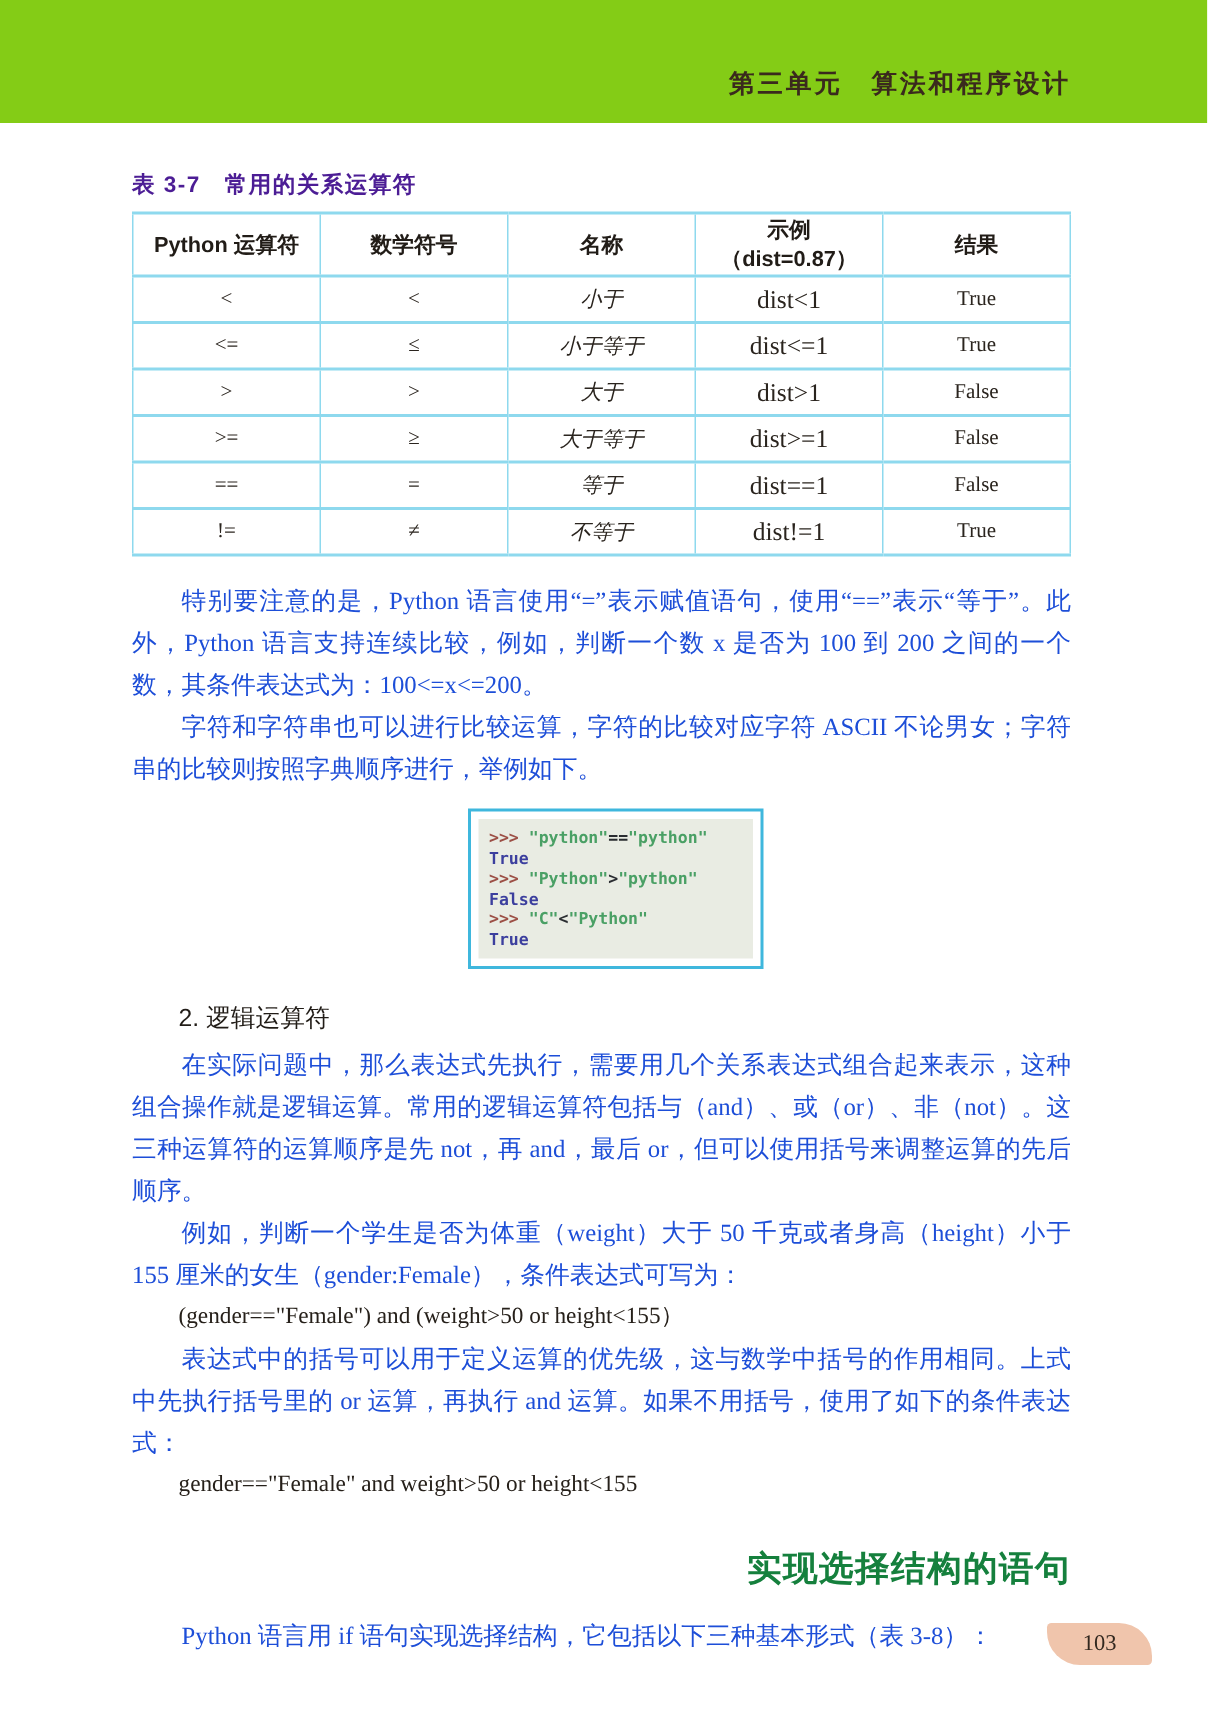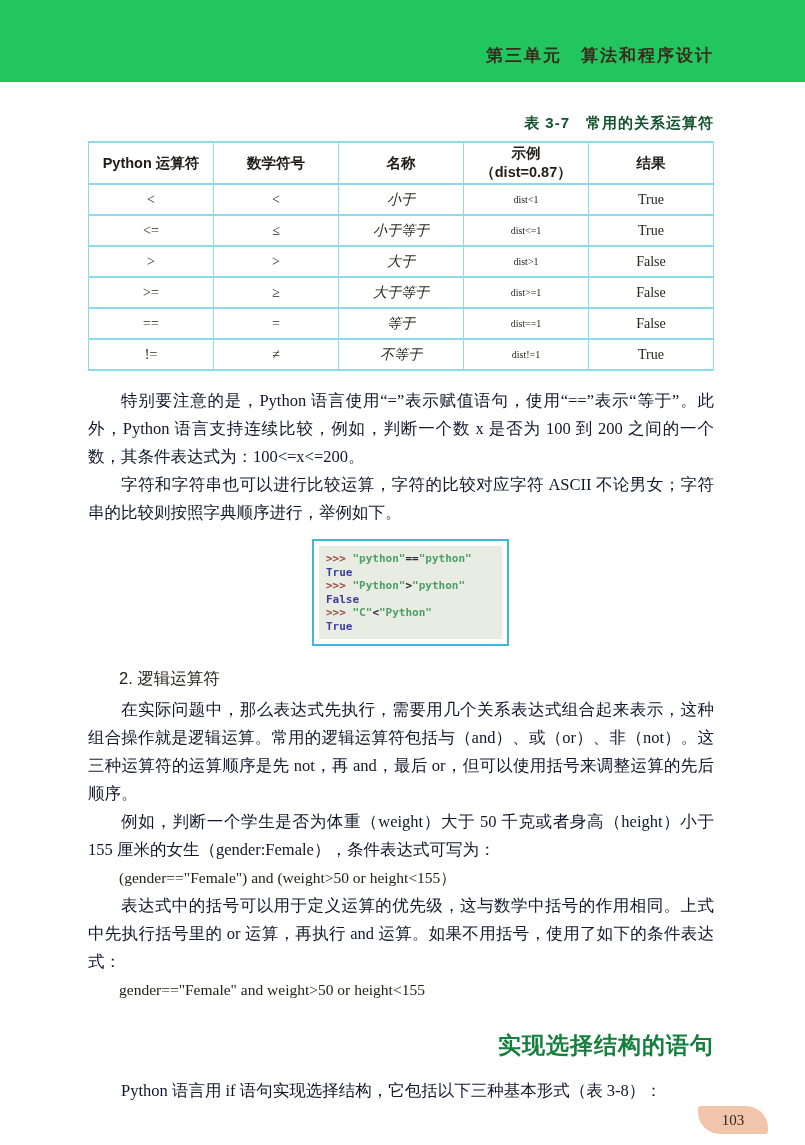"第三单元 算法和程序设计" .band { background: #22c55e -> #84cc16 }
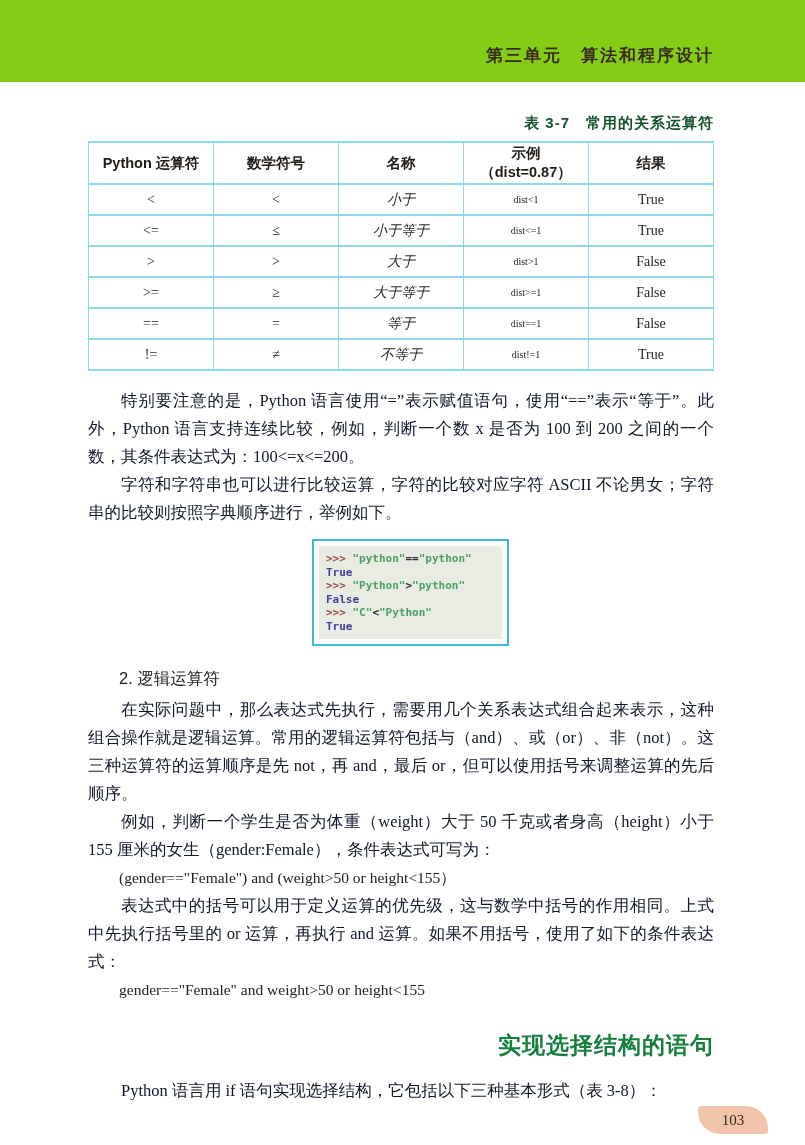"表 3-7 常用的关系运算符" .tbl-title { color: #14532d -> #4c1d95; text-align: right -> left }
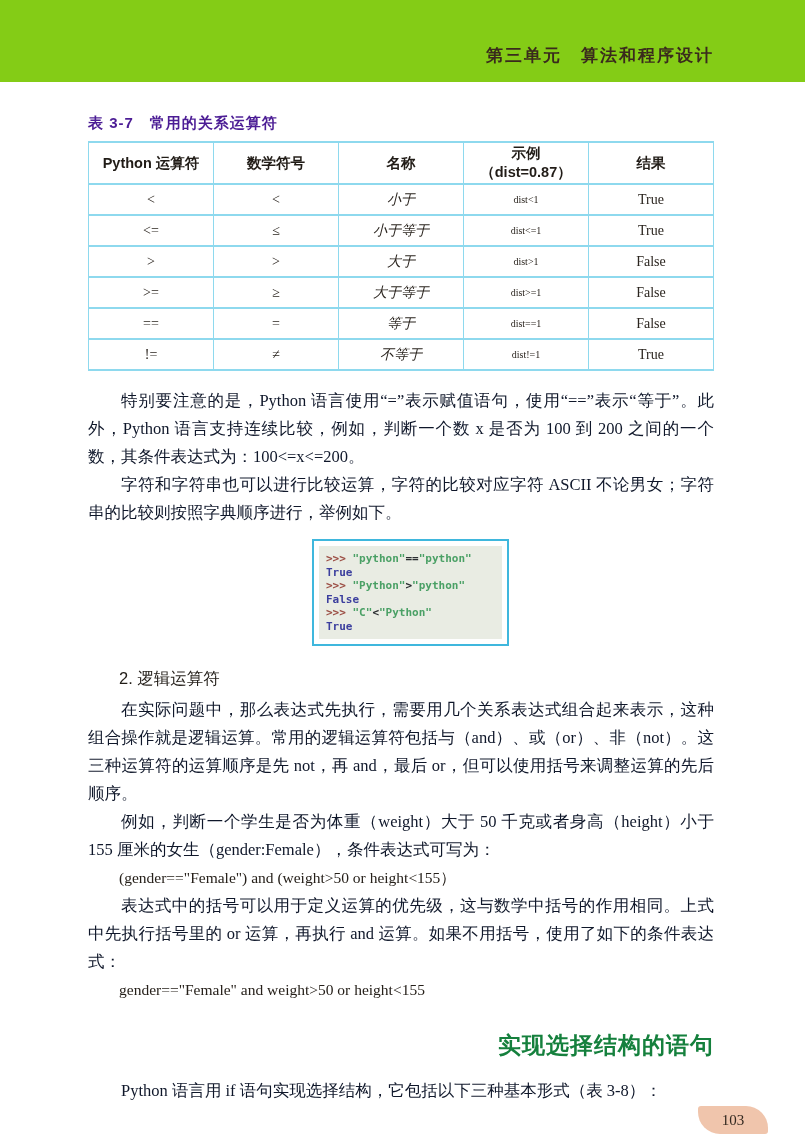"dist<1" table.relops td.c3 { font-size: 10px -> 17px }
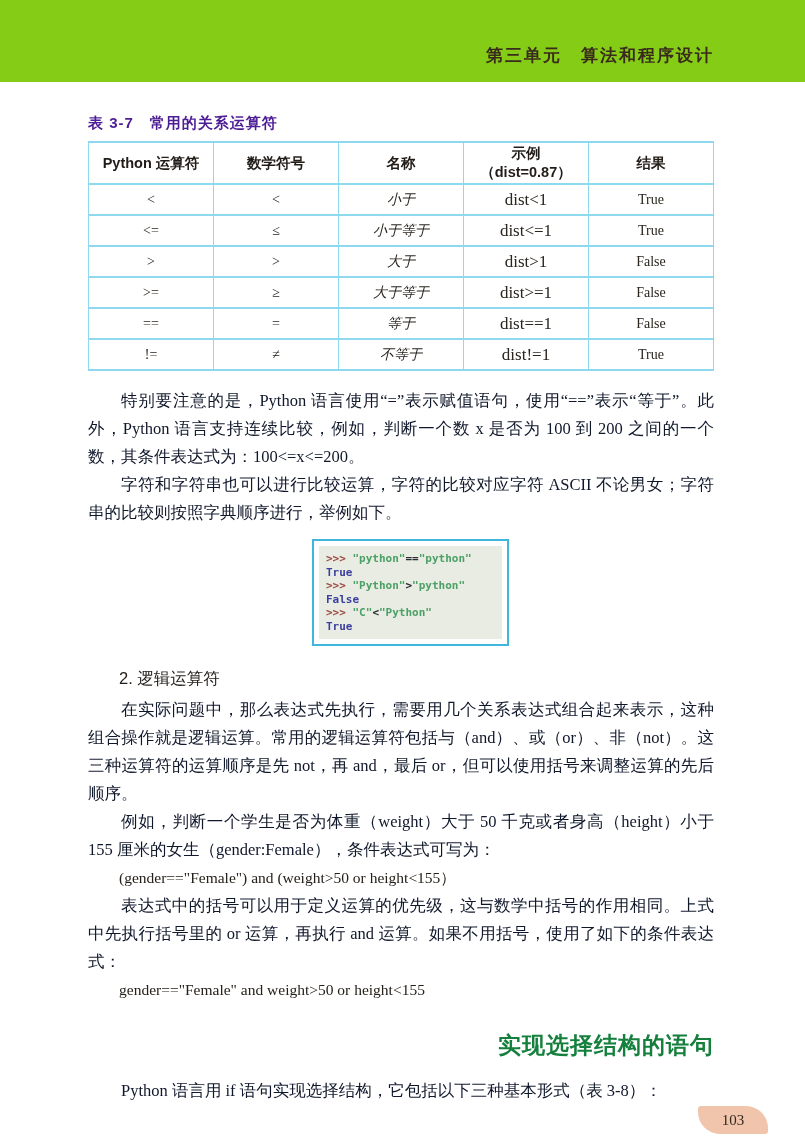"特别要注意的是，Python" .body { color: #0f172a -> #1d4ed8 }
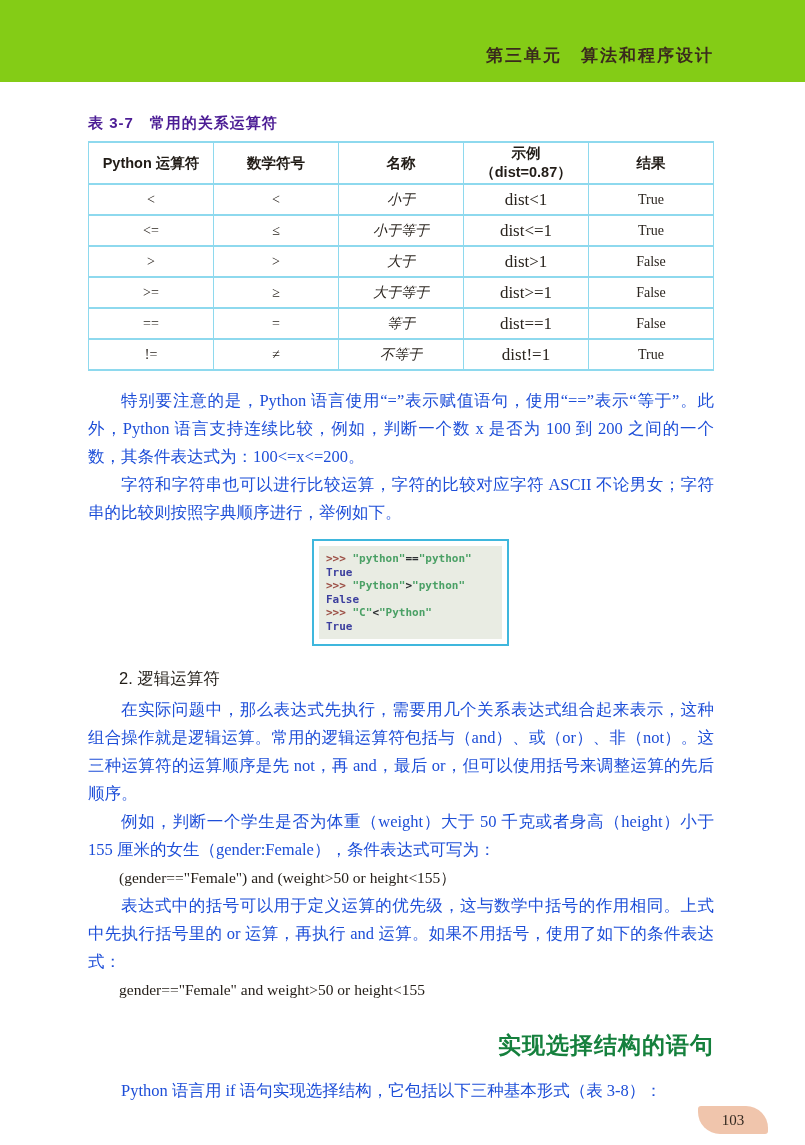"103" .page-badge { top: 1106px -> 1082px }
